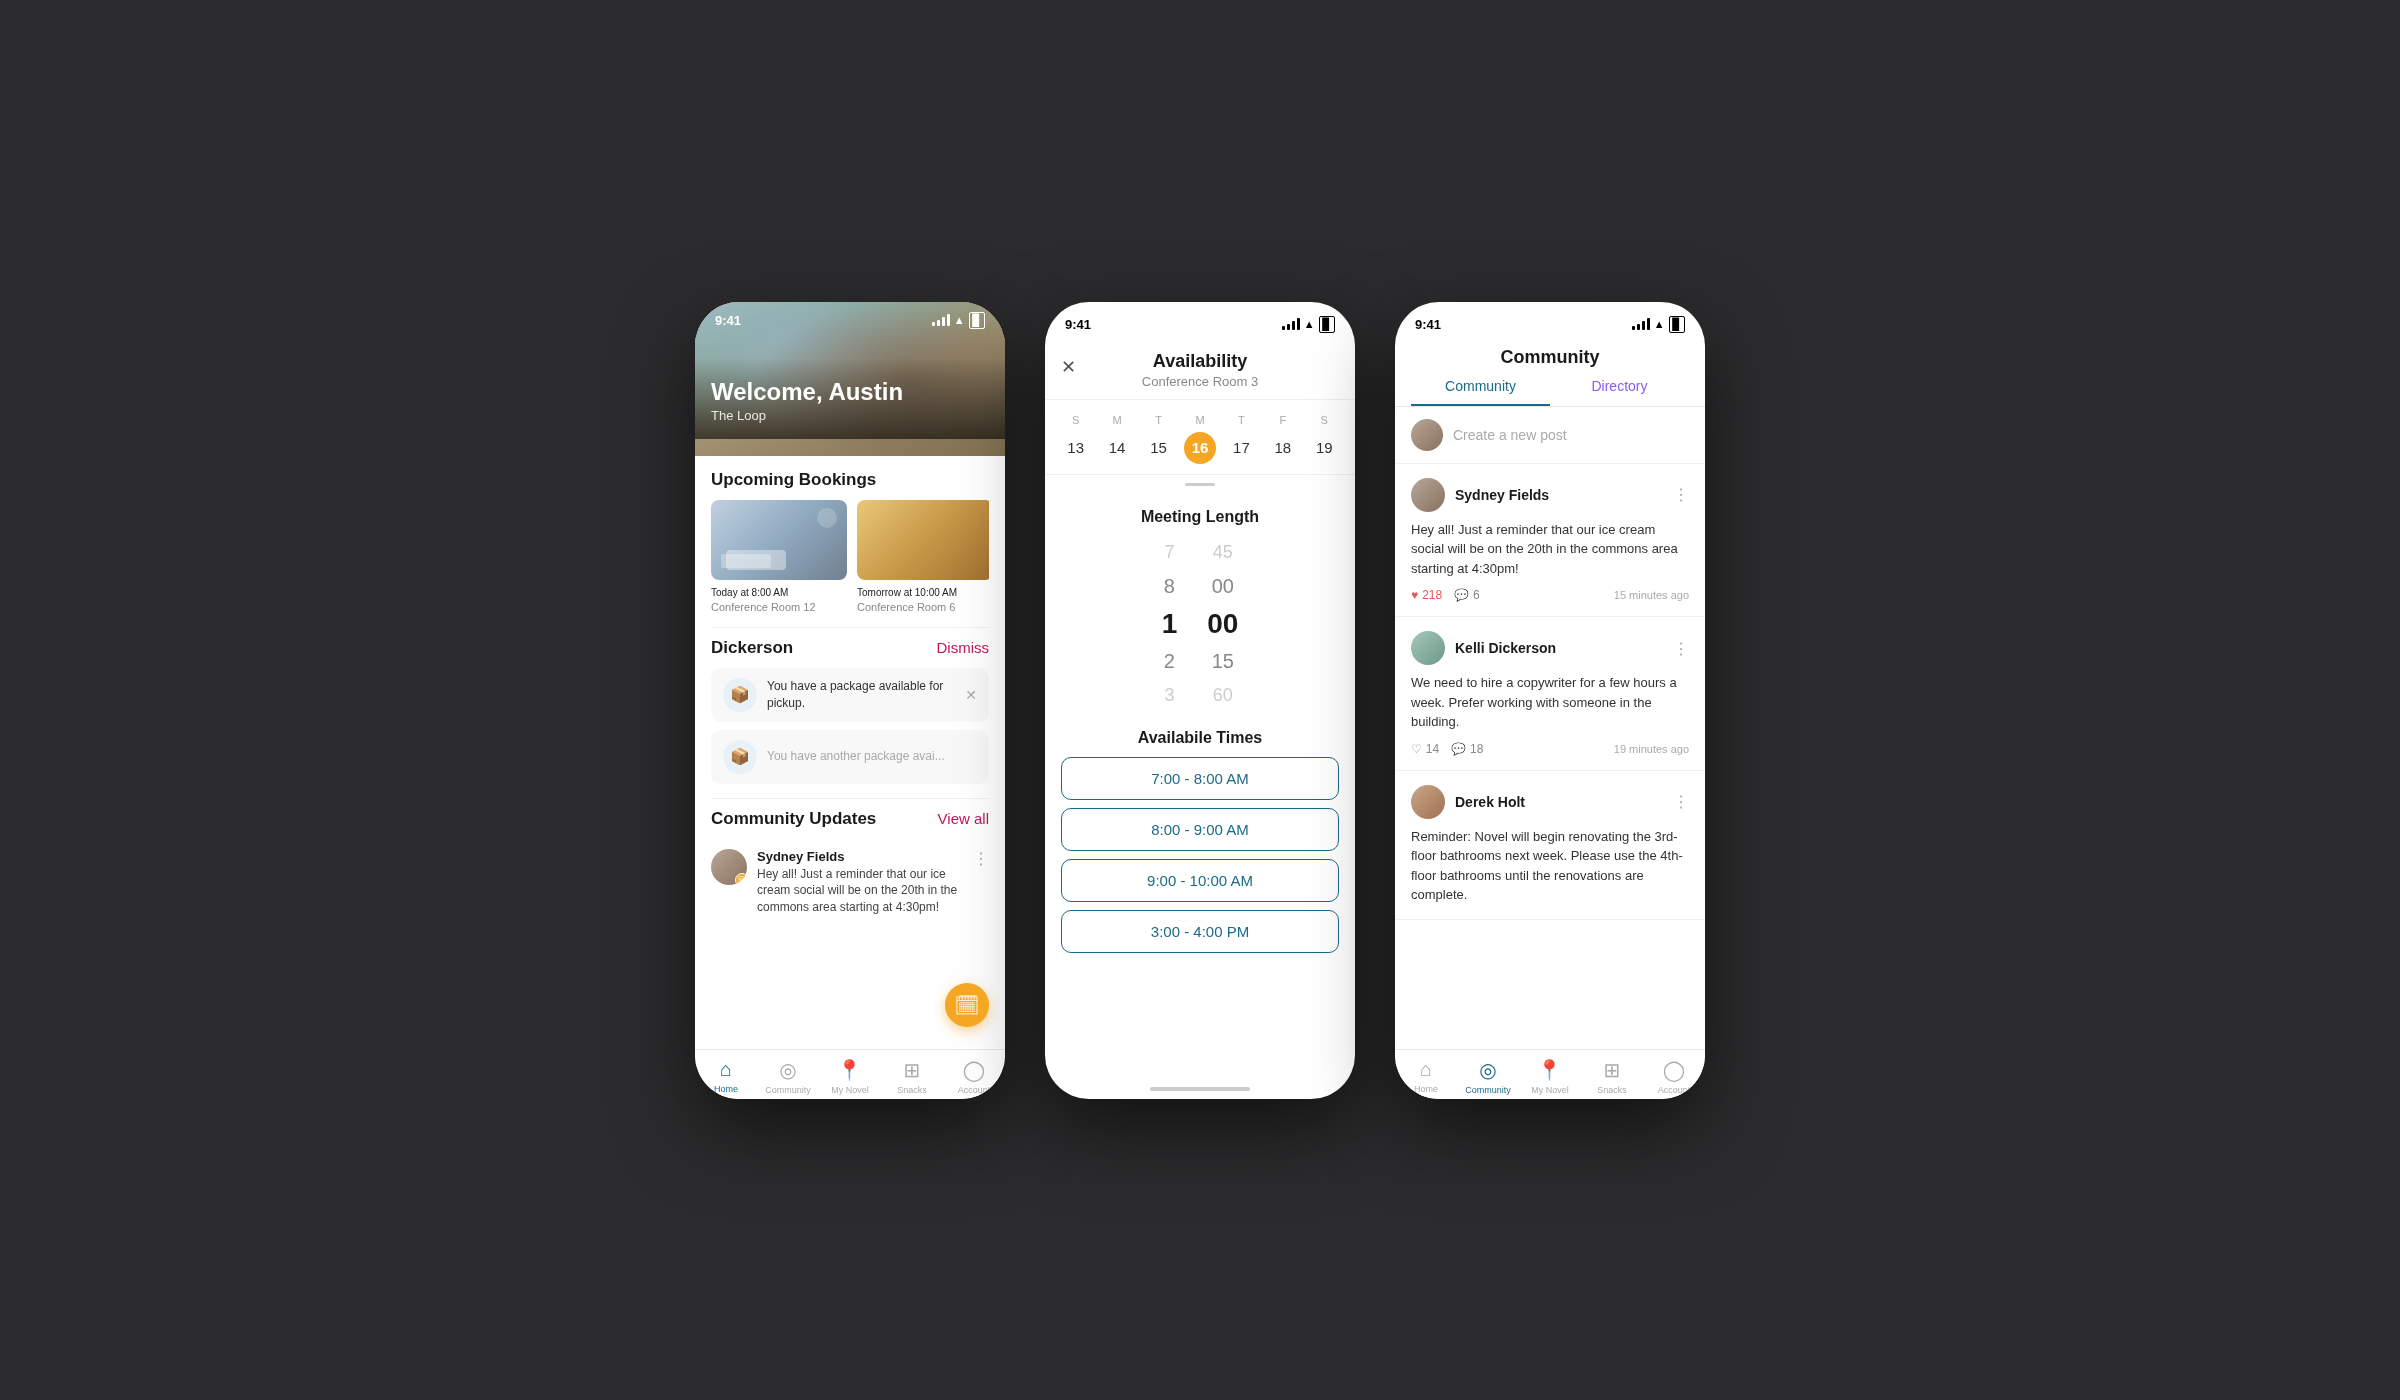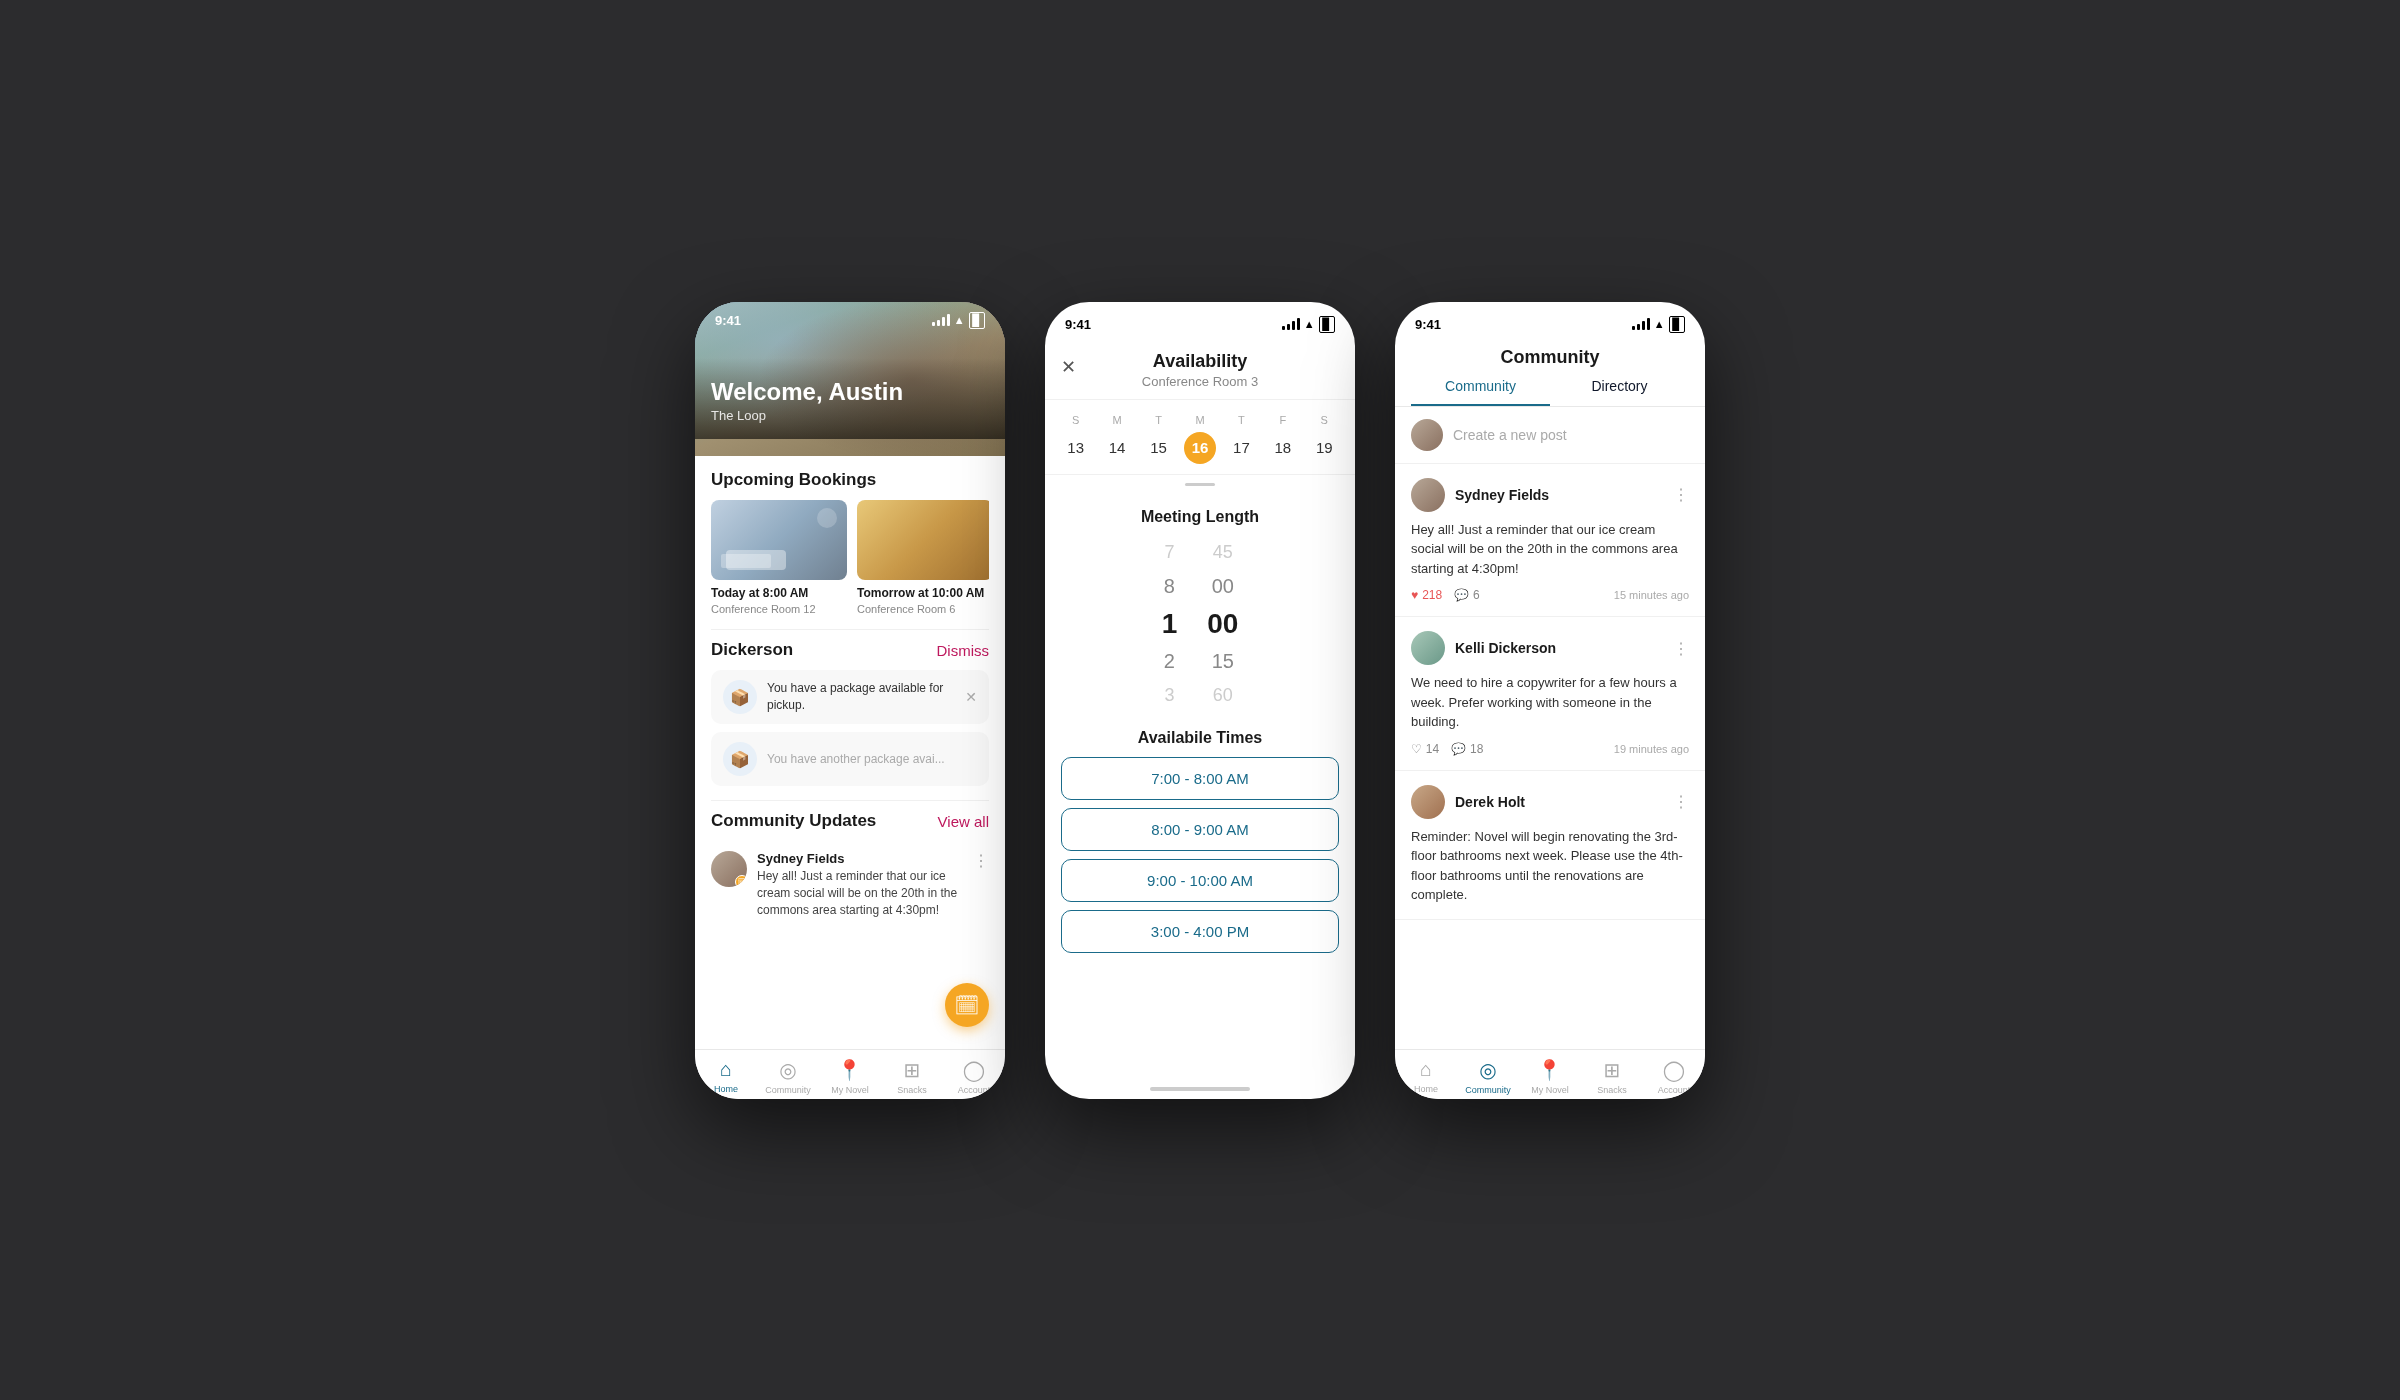"Directory" .tab { color: #0f172a -> #8b5cf6 }
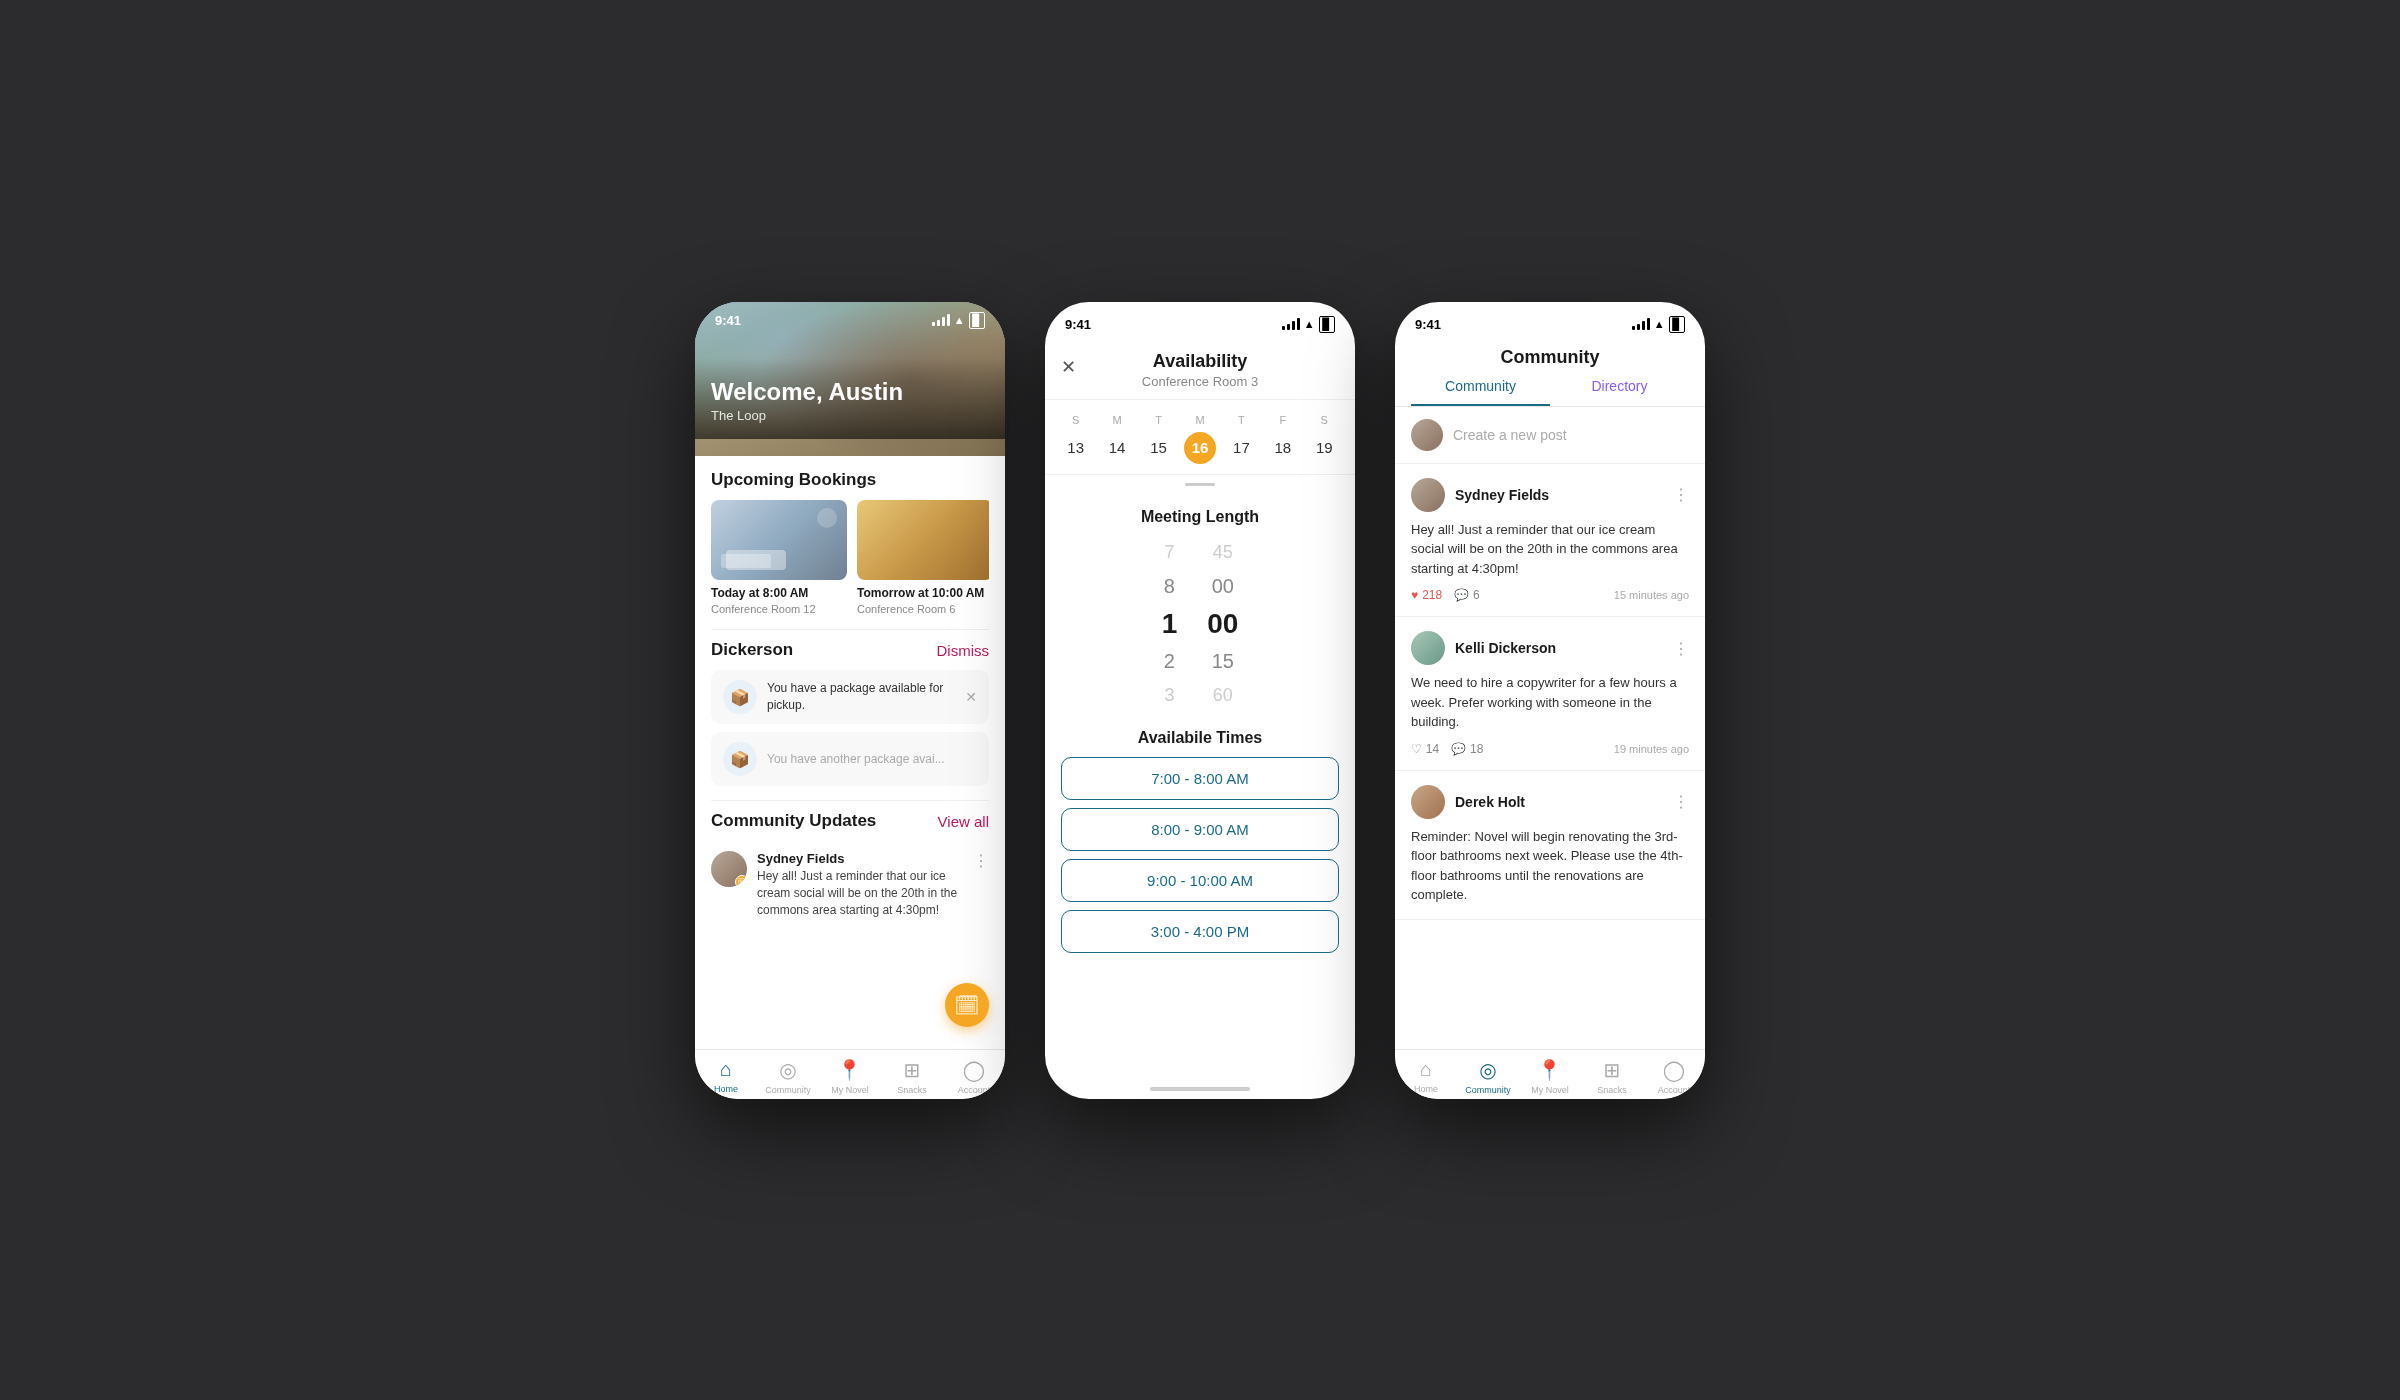"Today at 8:00 AM" .booking-title { font-size: 12px -> 10px; font-weight: 700 -> 400 }
